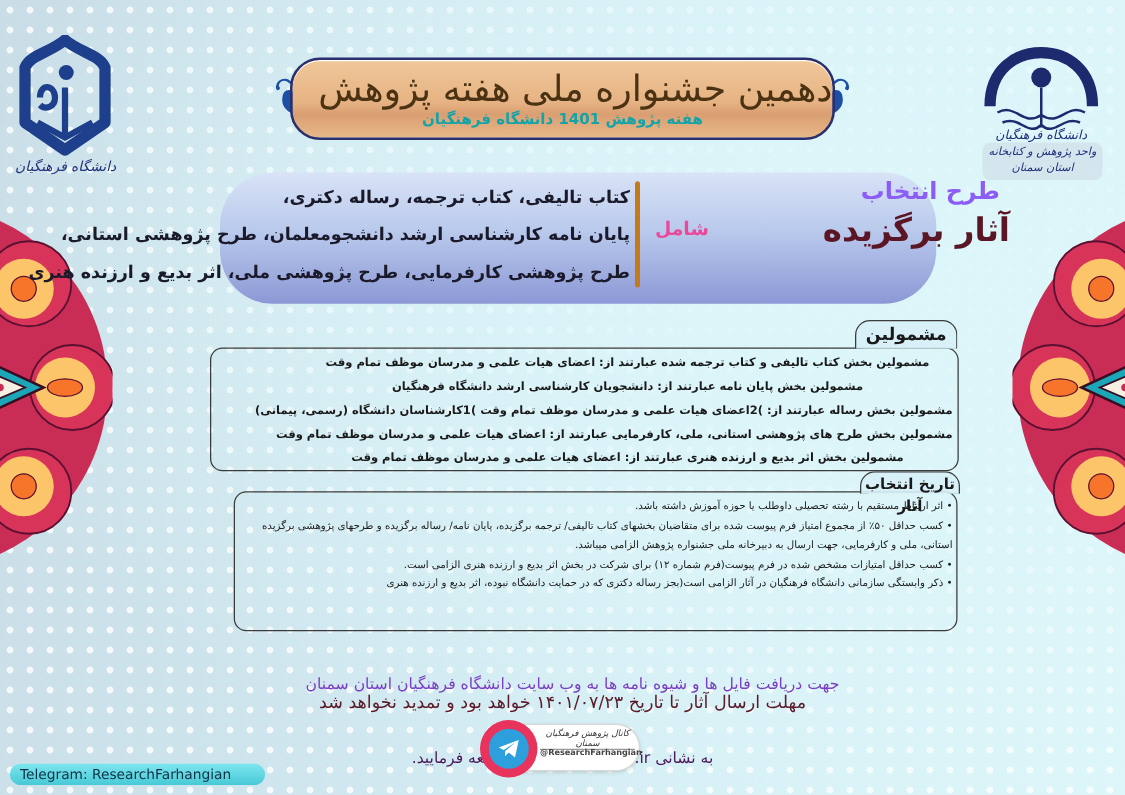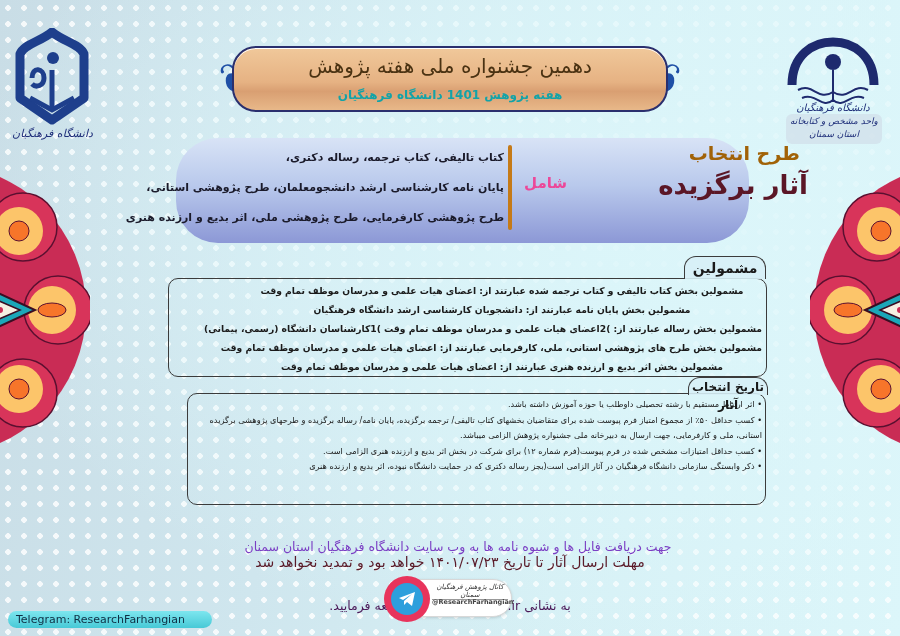"دهمین جشنواره ملی هفته پژوهش" .banner-title { font-size: 20px -> 29px; text-align: center -> none }
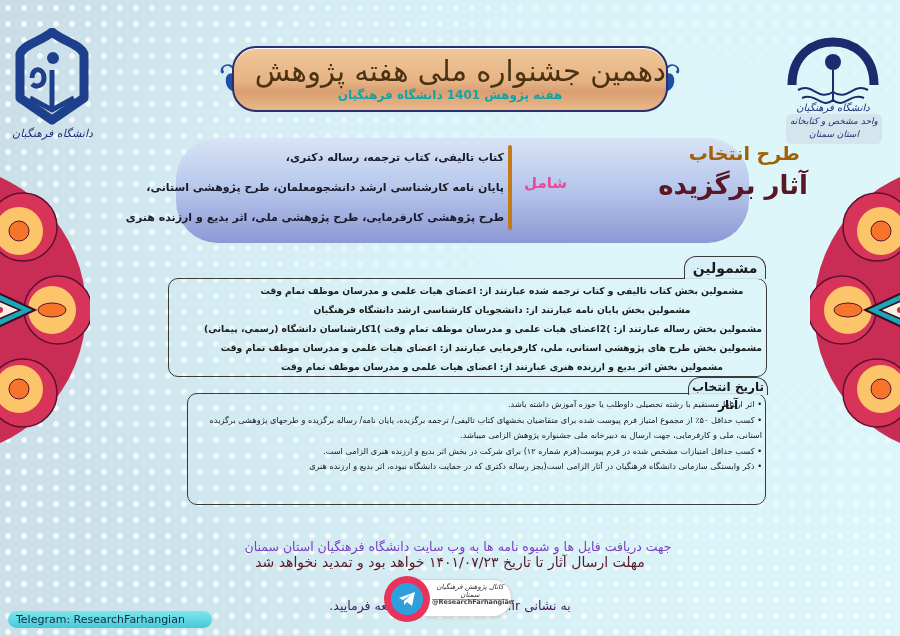"واحد مشخص و کتابخانه" div.logo-caption { text: مشخص -> پژوهش }
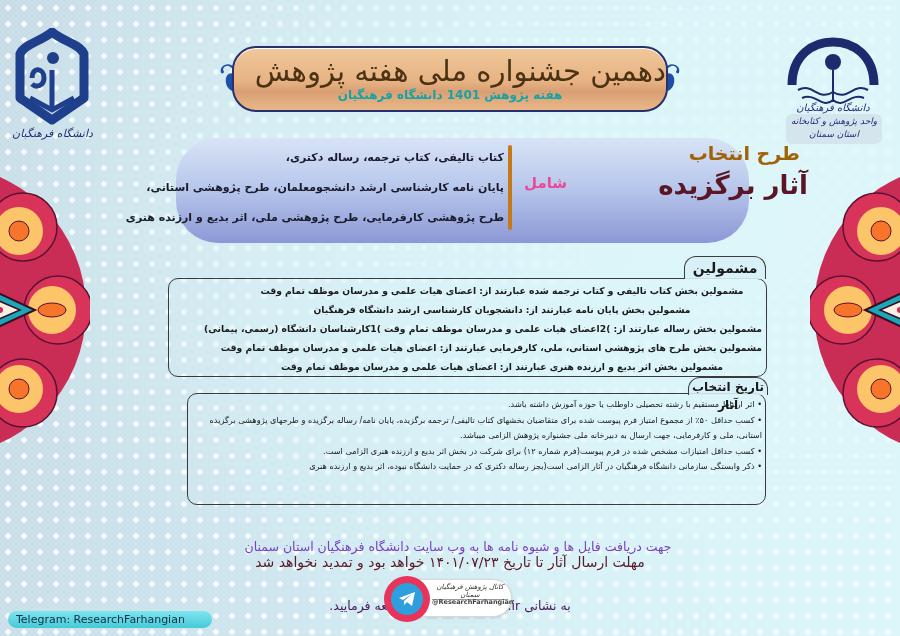"کتاب تالیفی، کتاب ترجمه، رساله" .plan-lines div { font-size: 11px -> 14px }
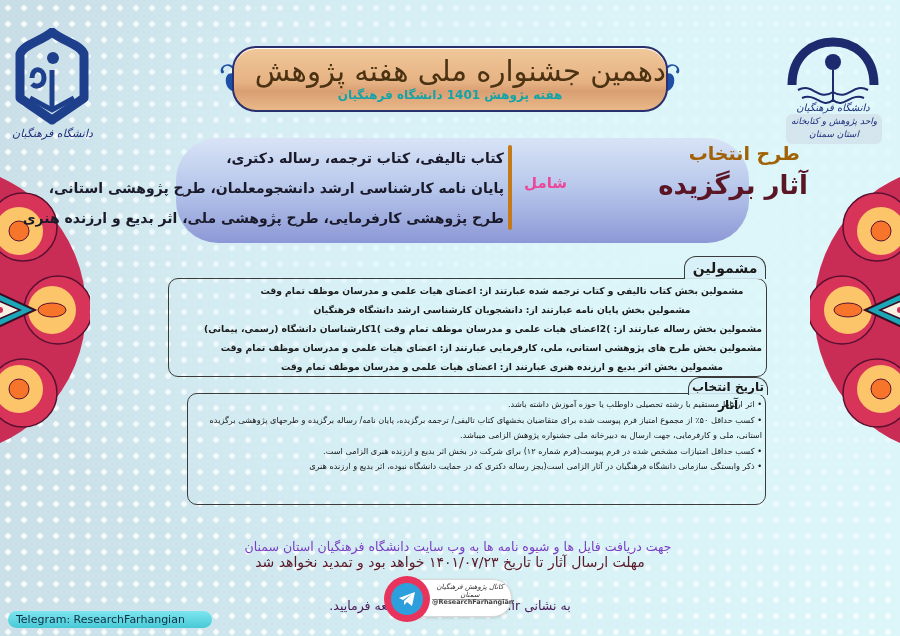"طرح انتخاب" .plan-title-1 { color: #a16207 -> #8b5cf6 }
